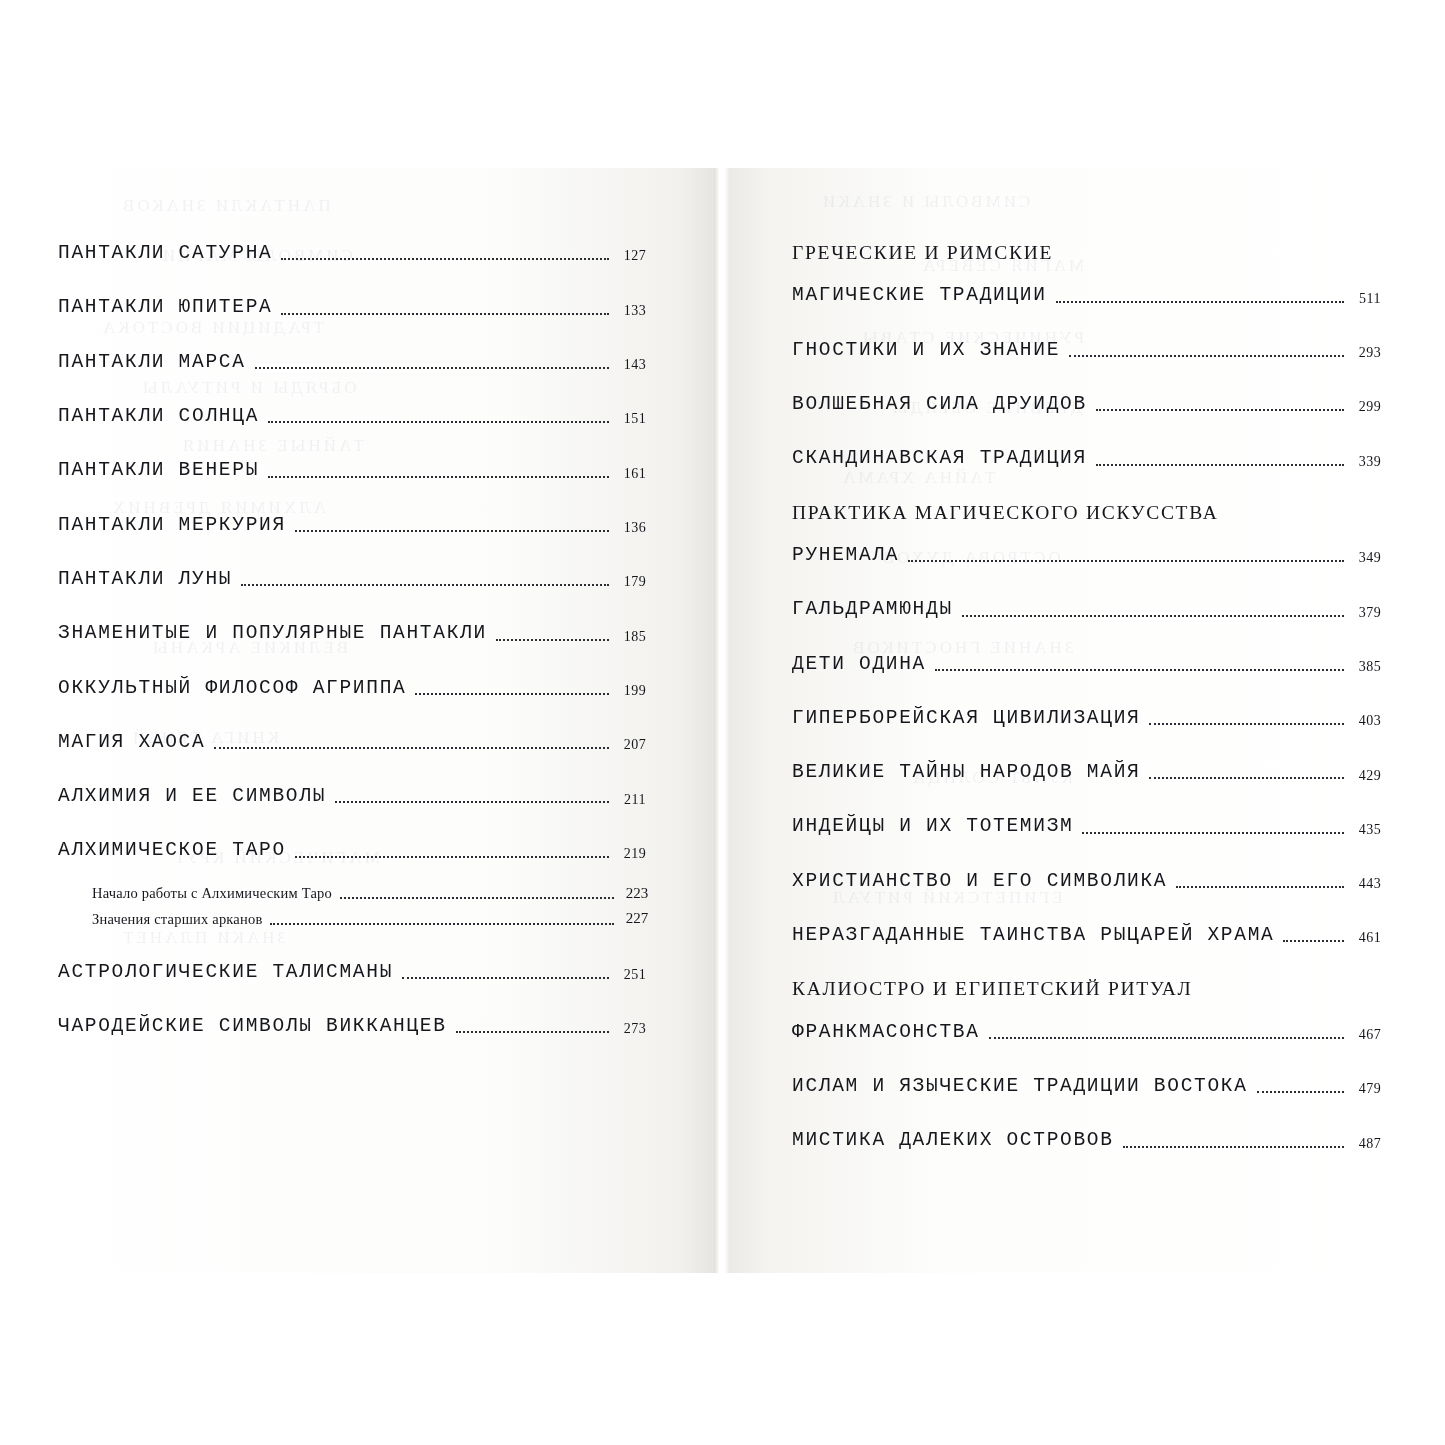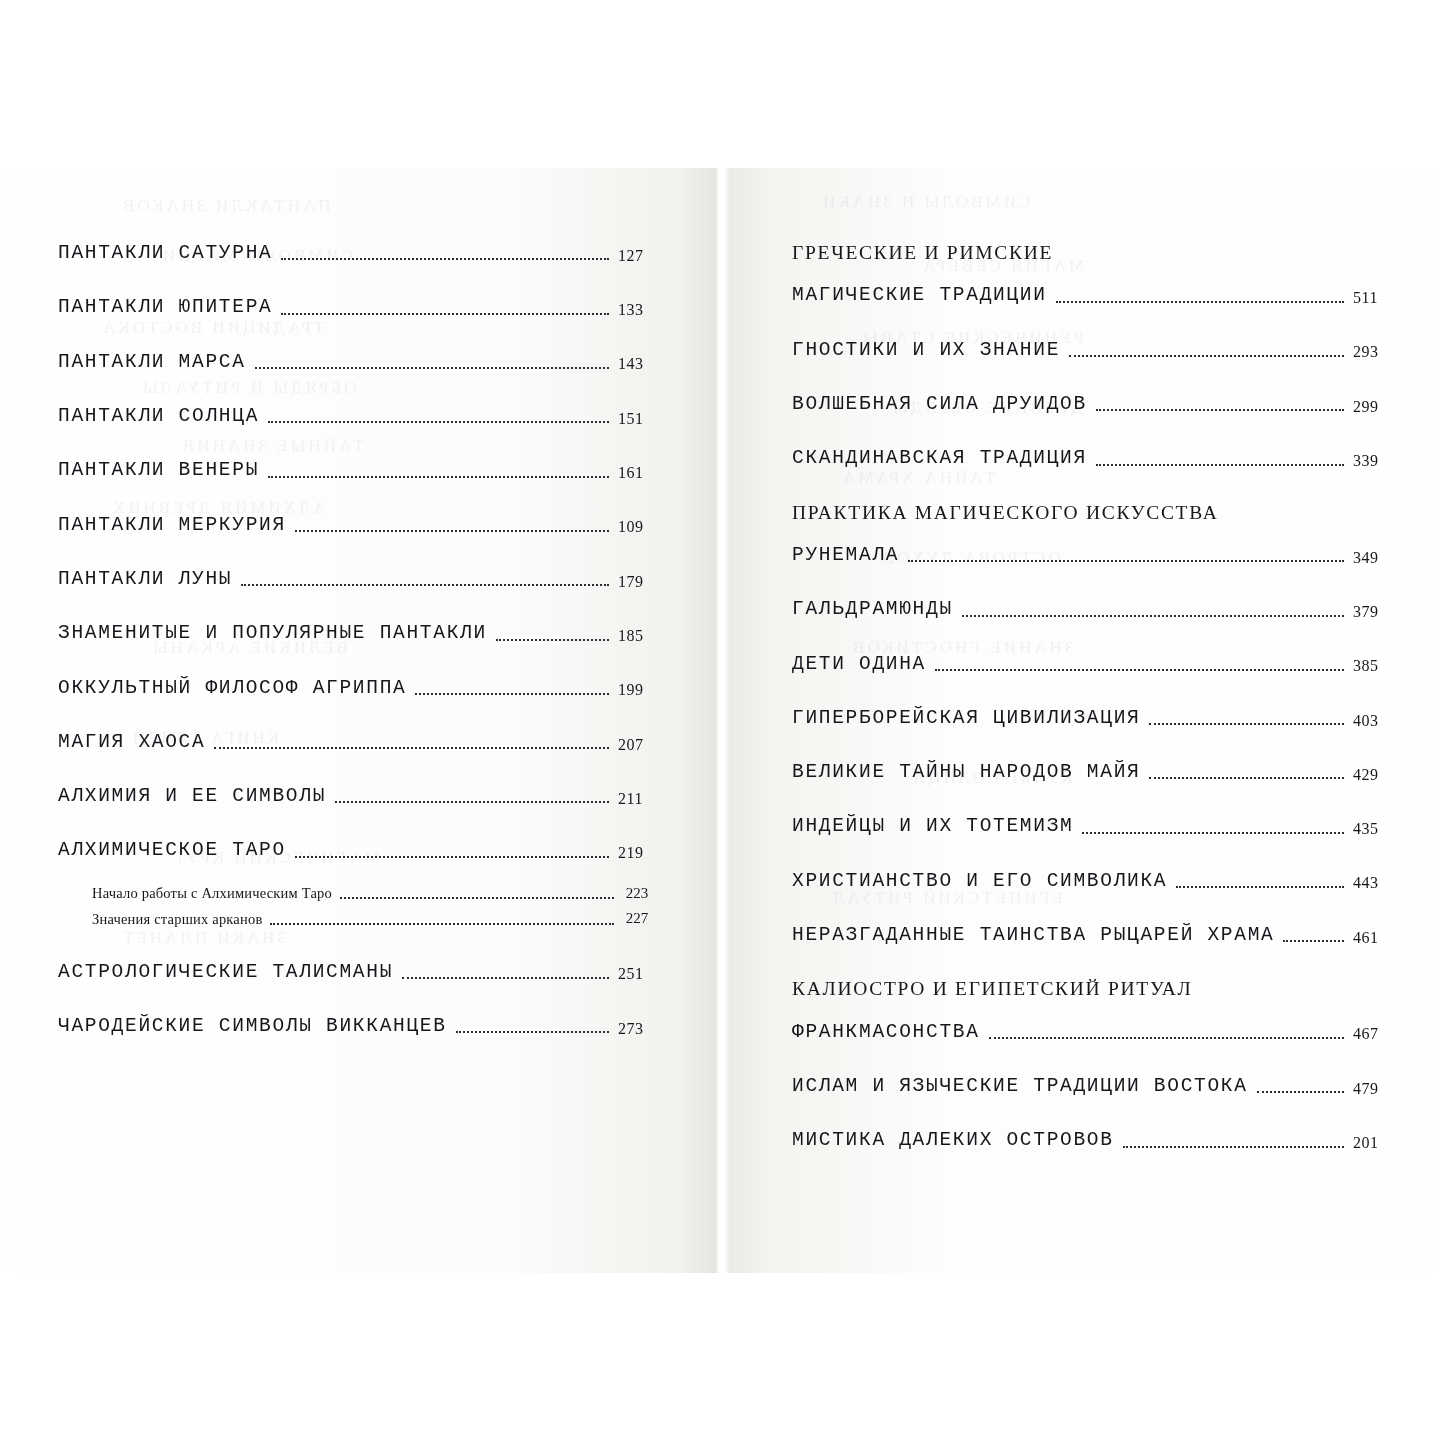"127" .entry .pnum { font-size: 16px -> 14px; text-align: left -> center }
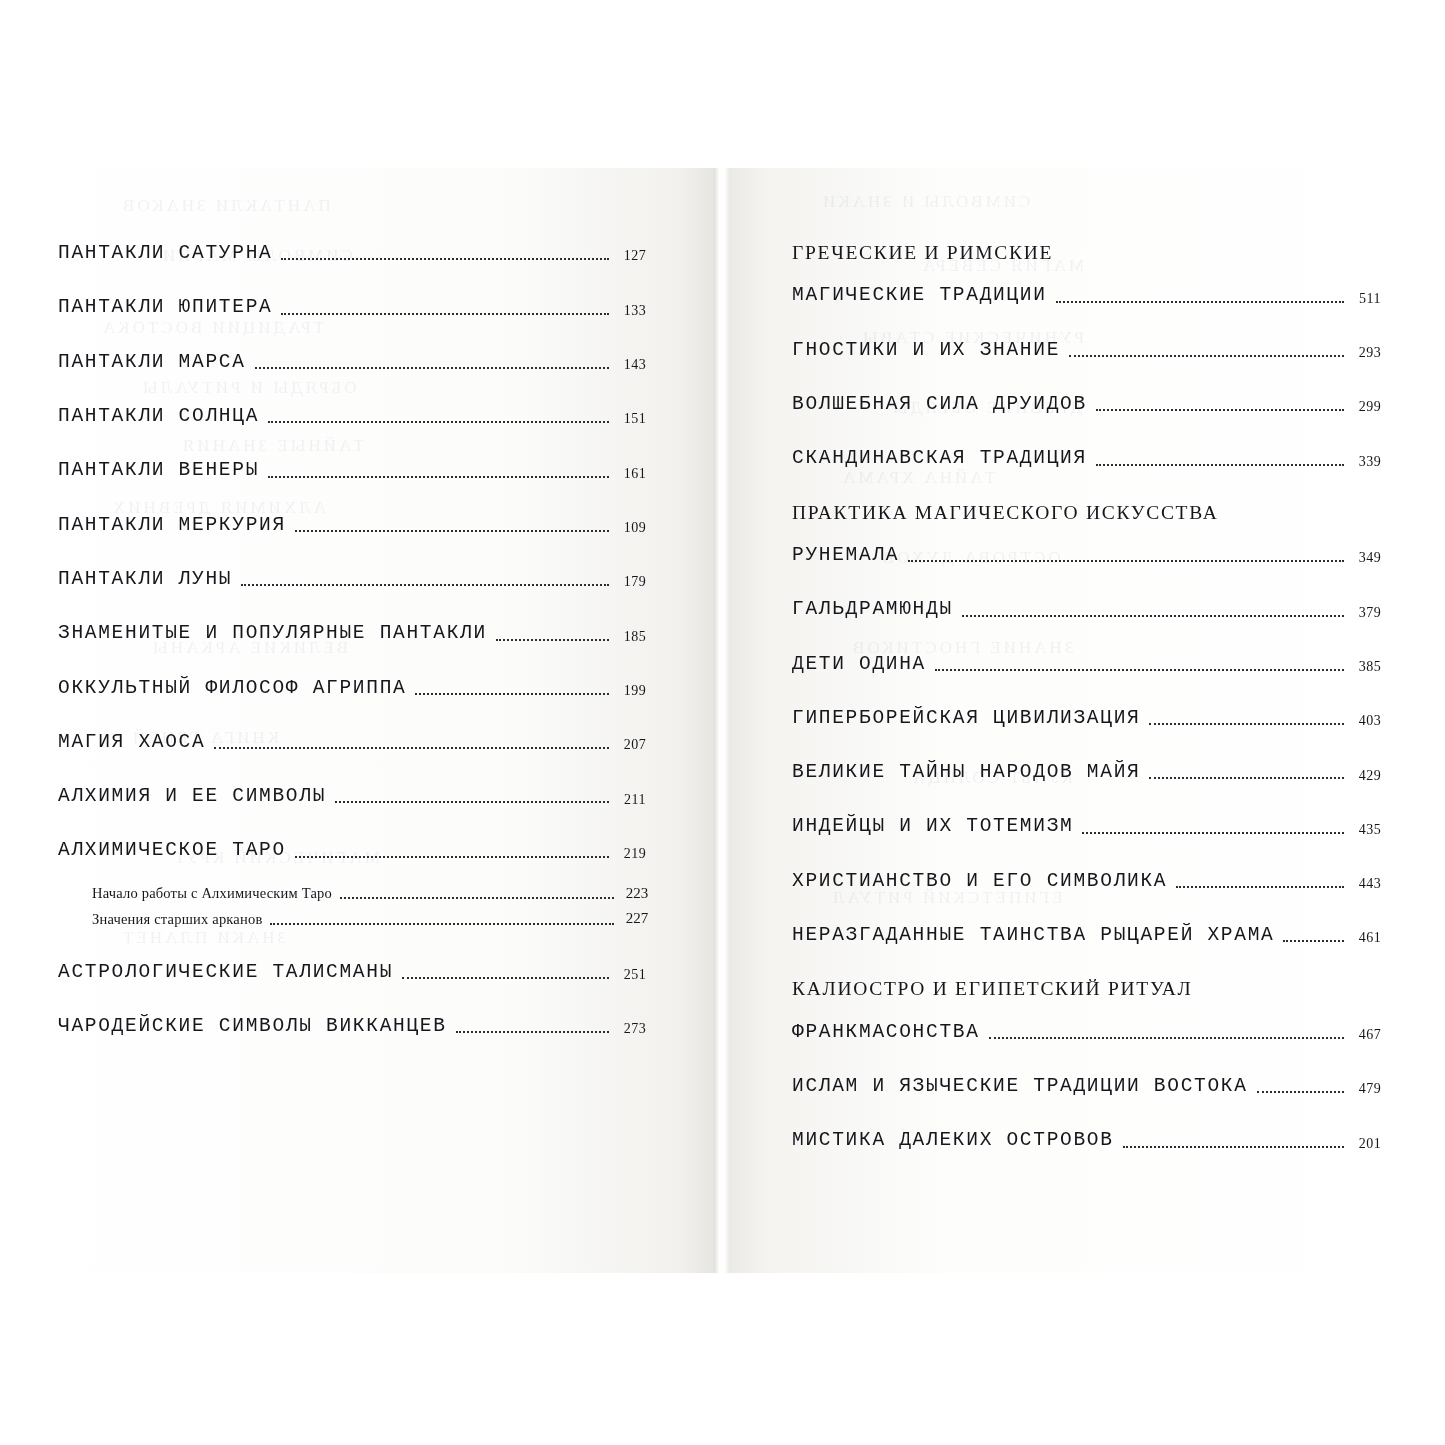"109" span.pnum { text: 109 -> 136 }
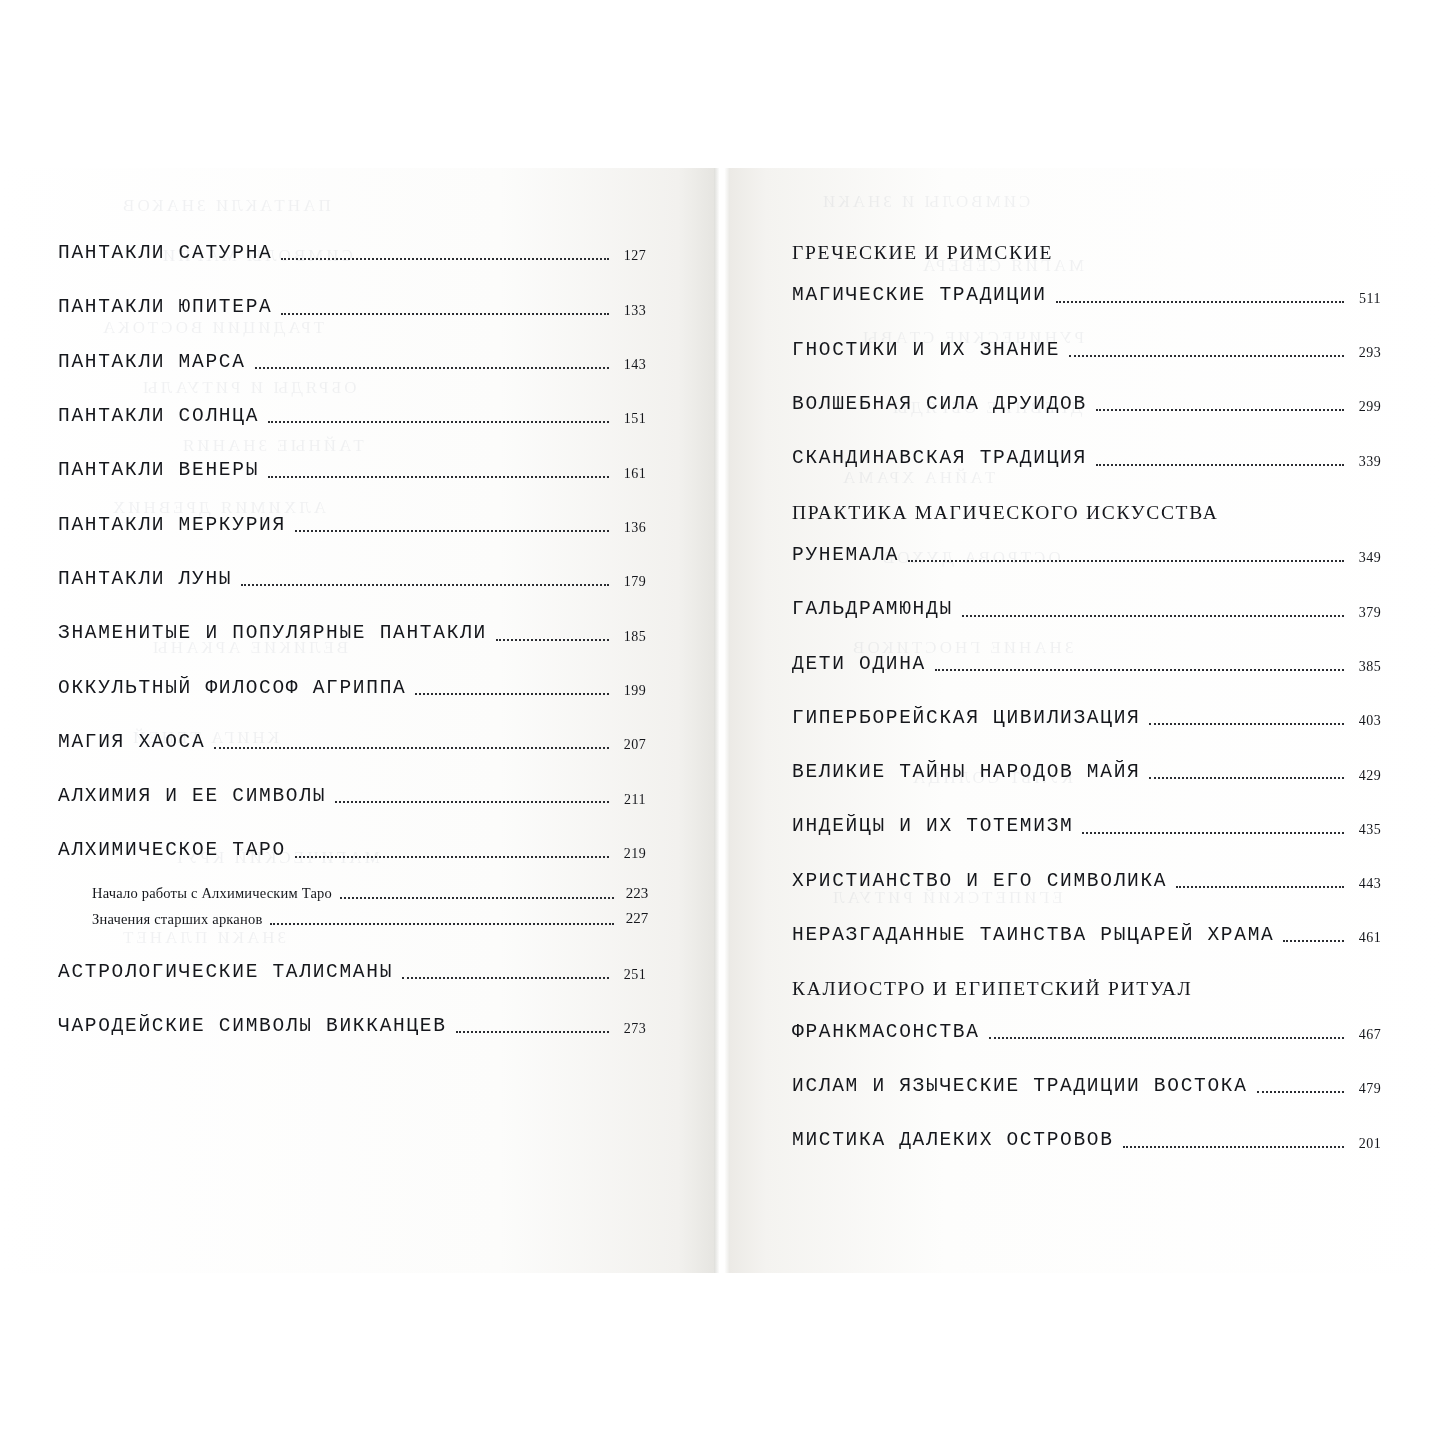"201" span.pnum { text: 201 -> 487 }
